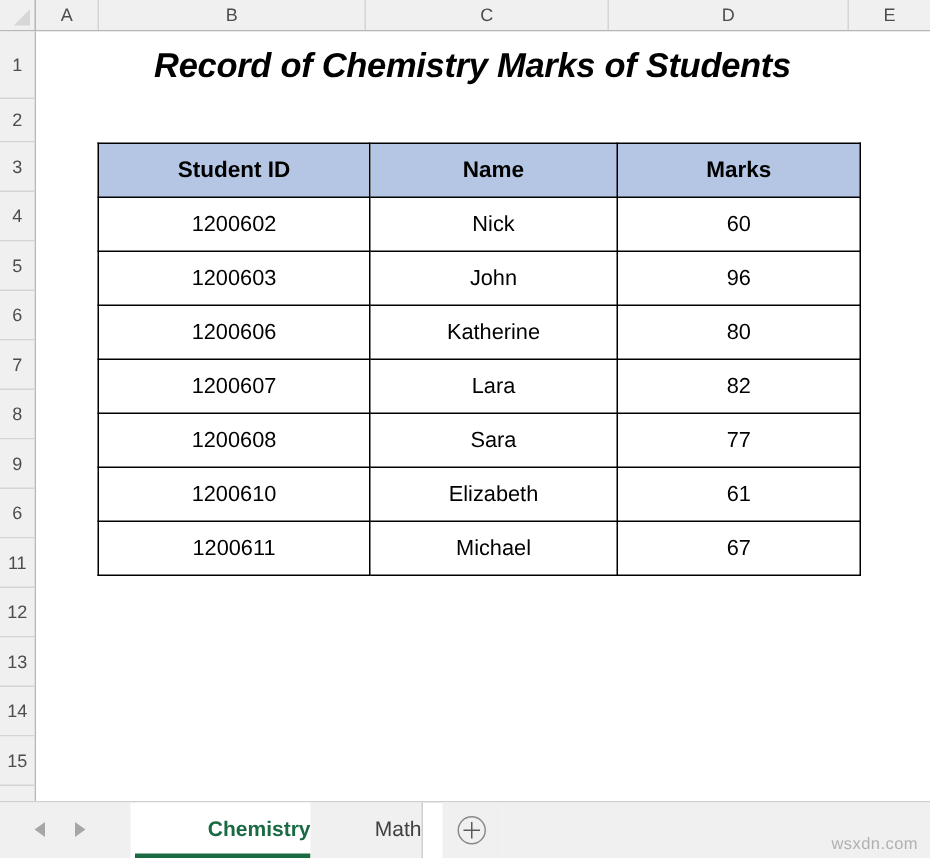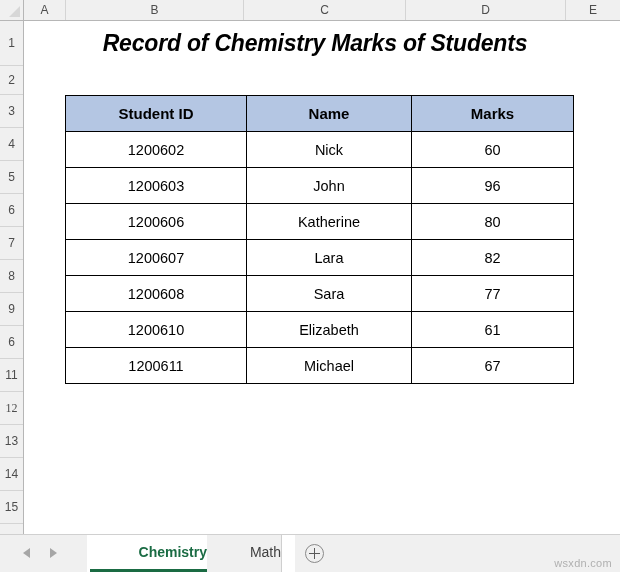"12" div.row-cell { font-family: Liberation Serif, serif -> none }
